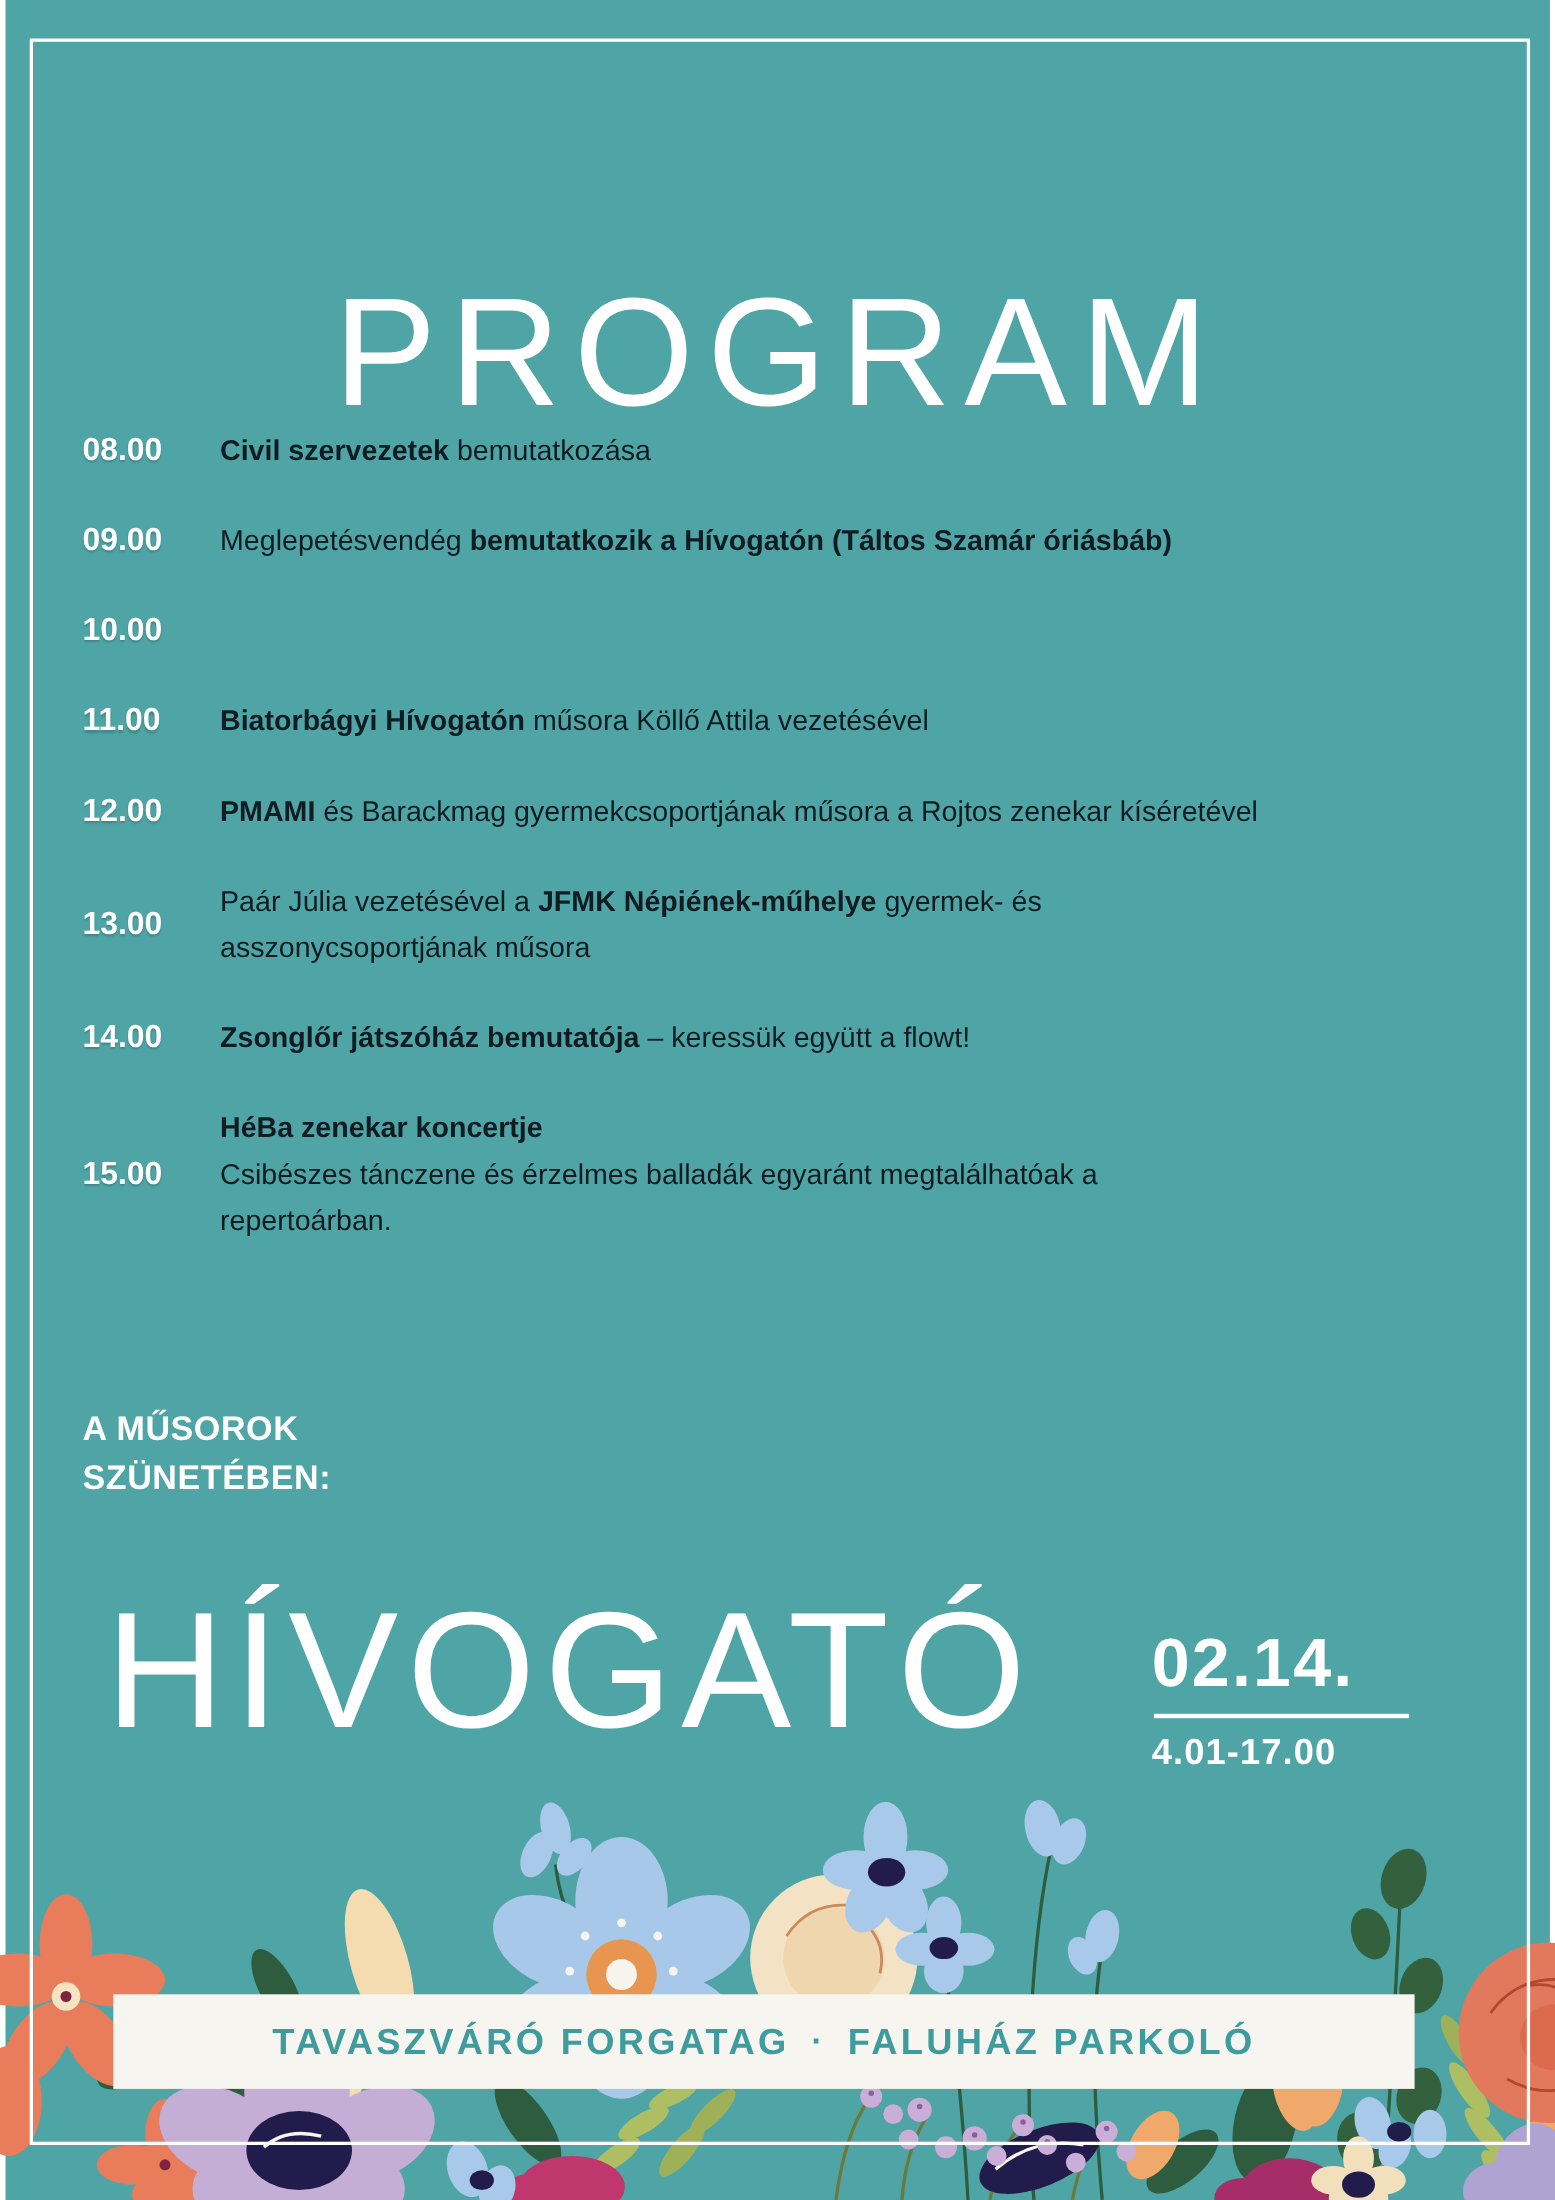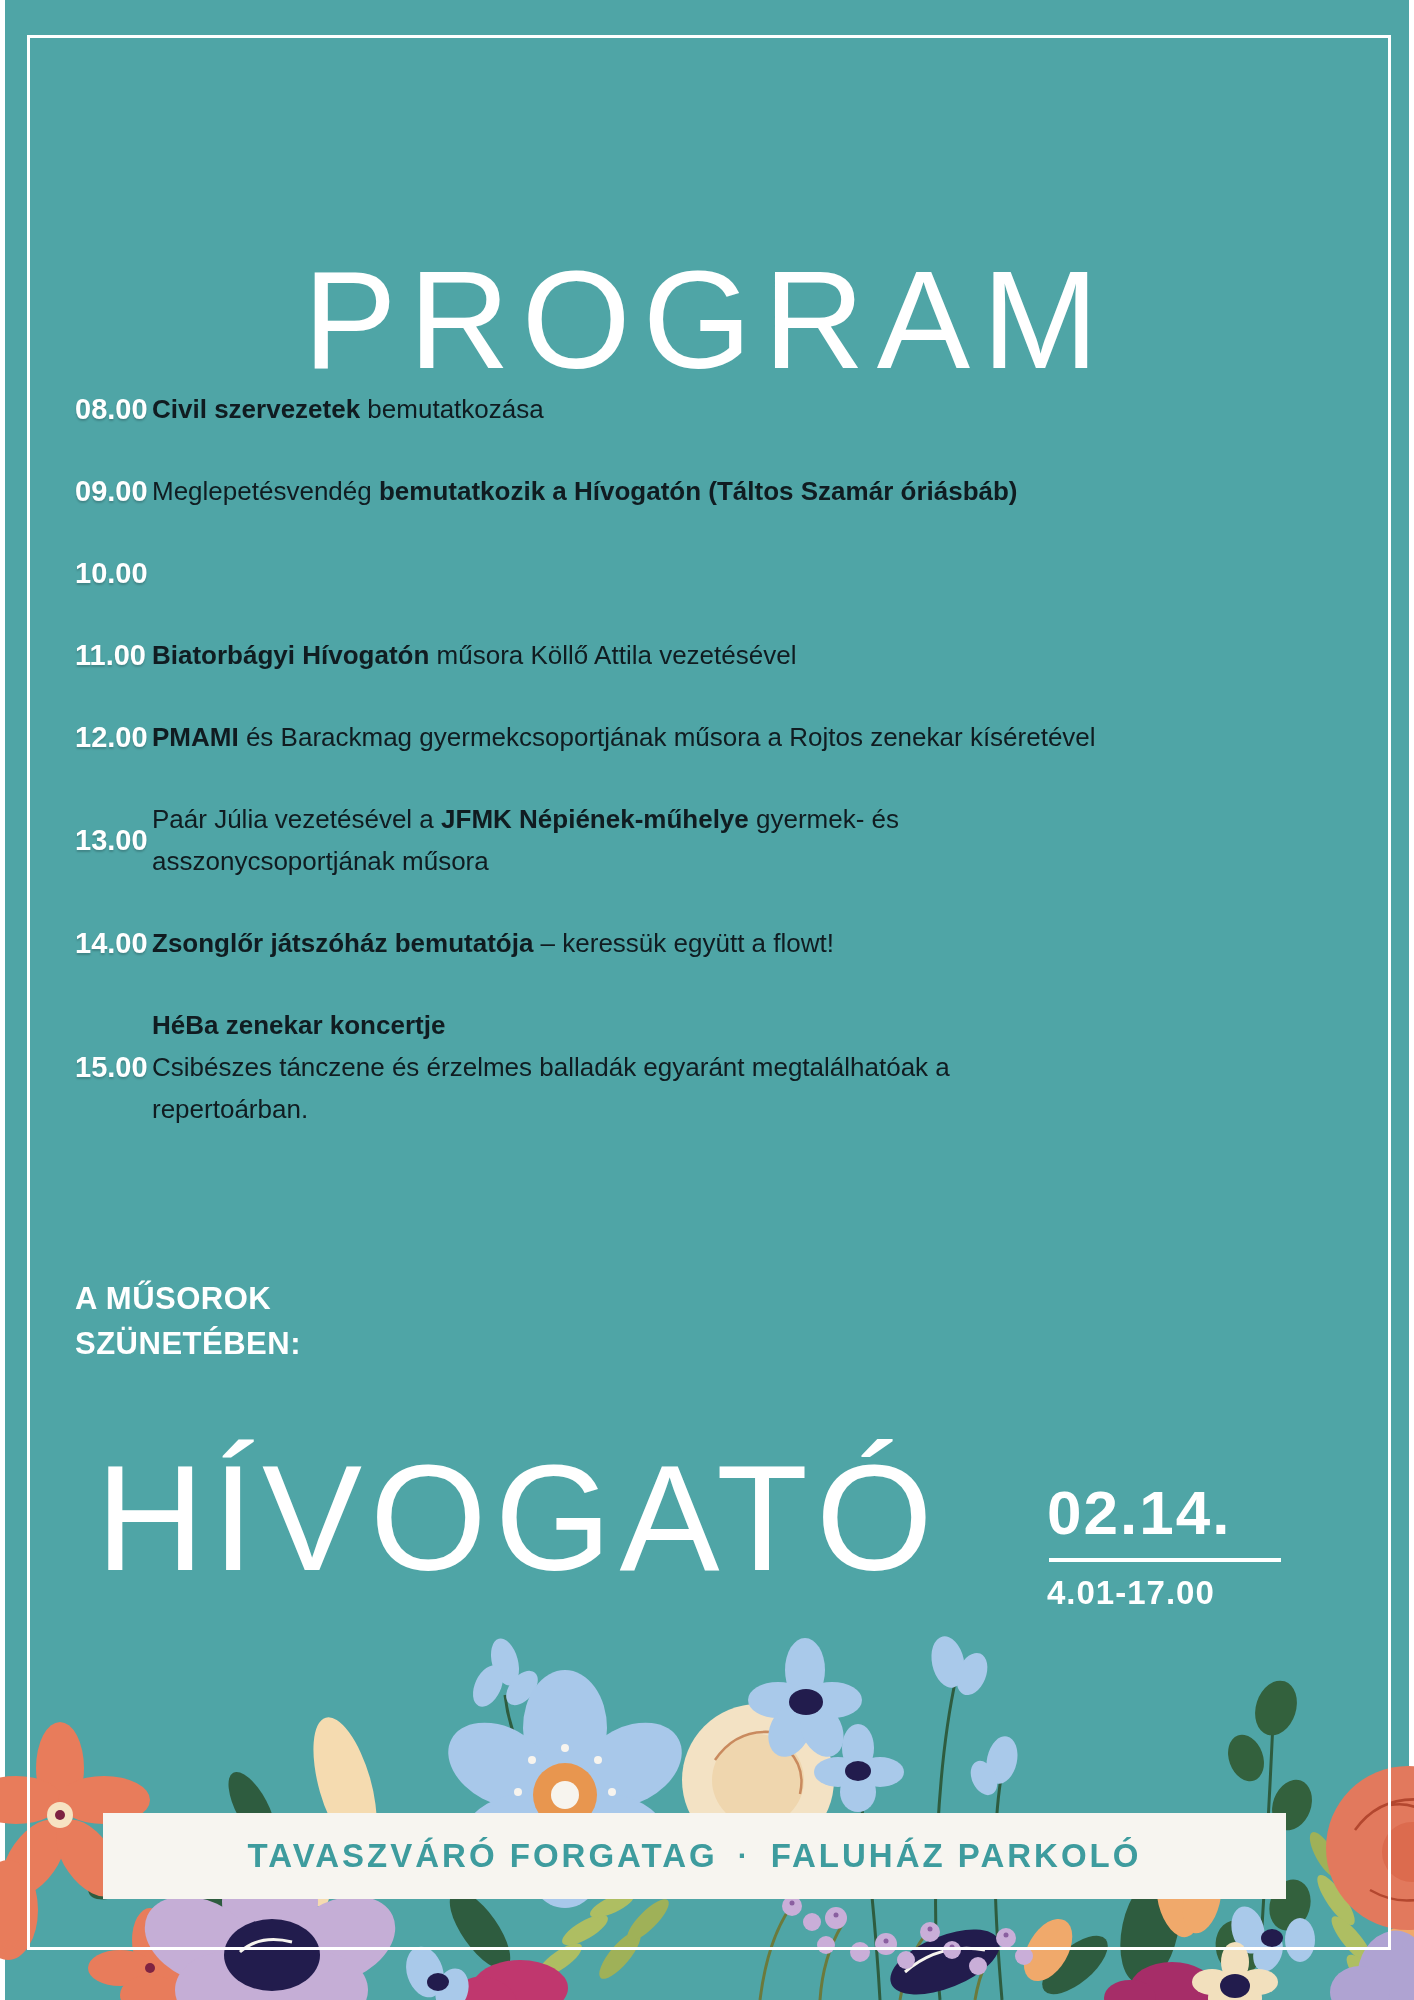"Civil szervezetek bemutatkozása" .desc .line { margin-left: none -> 48px }
